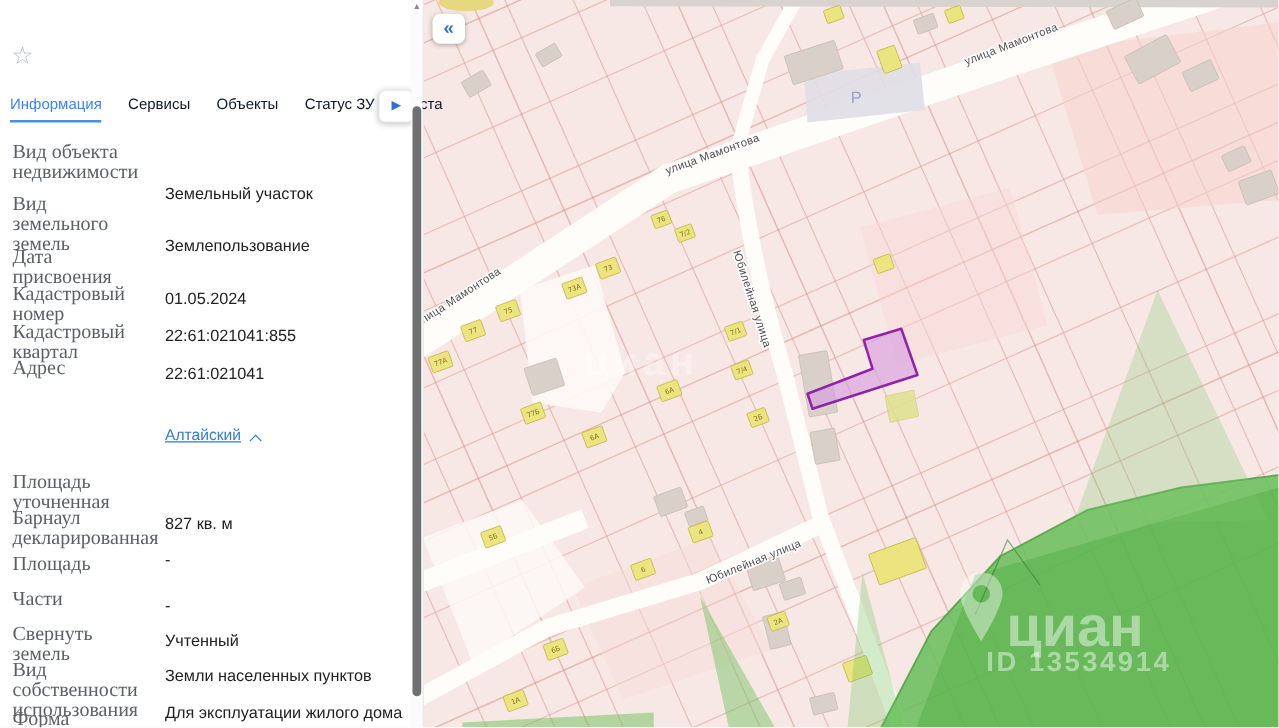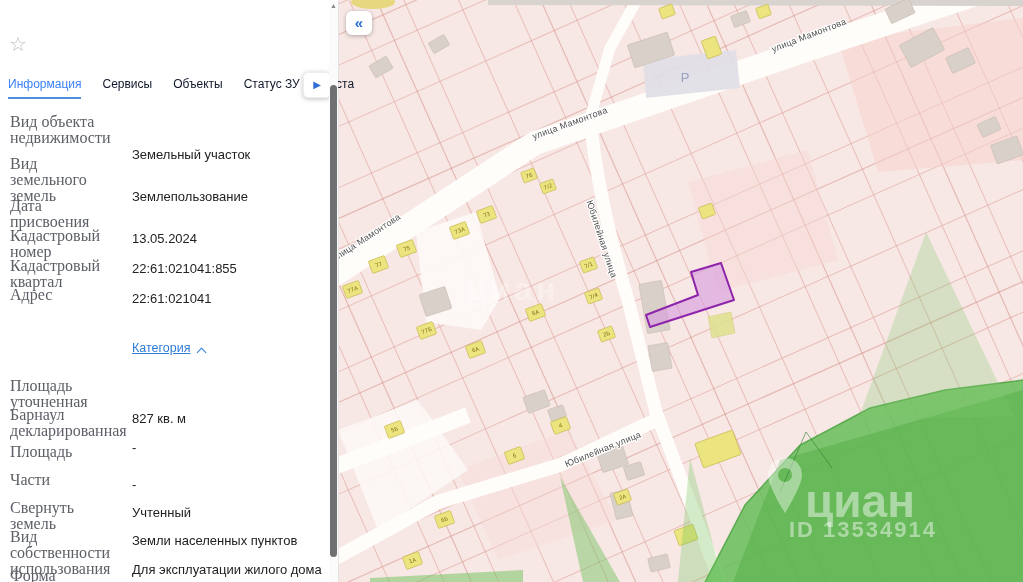"13.05.2024" div.fval { text: 13.05.2024 -> 01.05.2024 }
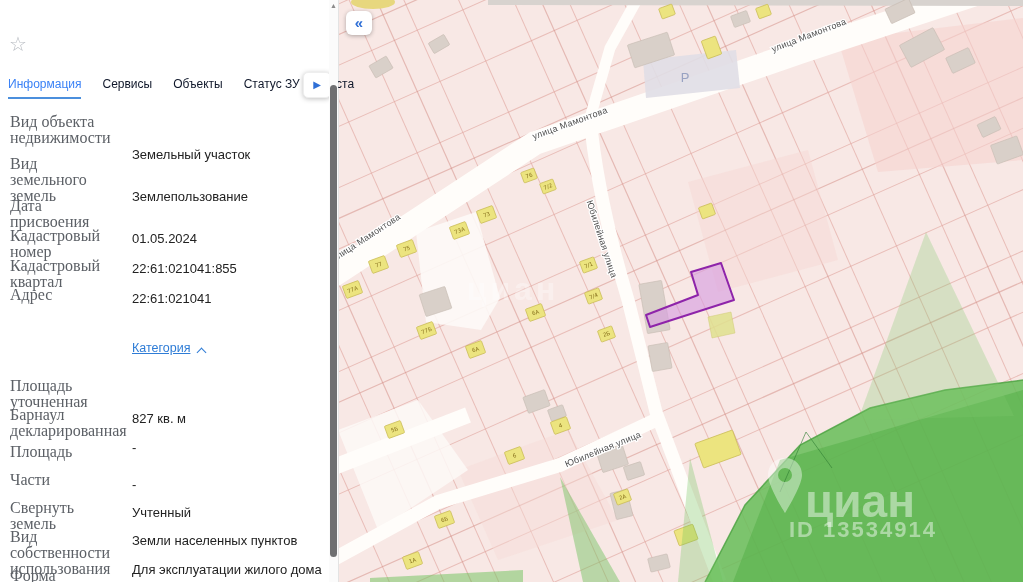"Категория" span.addr-link { text: Категория -> Алтайский }
